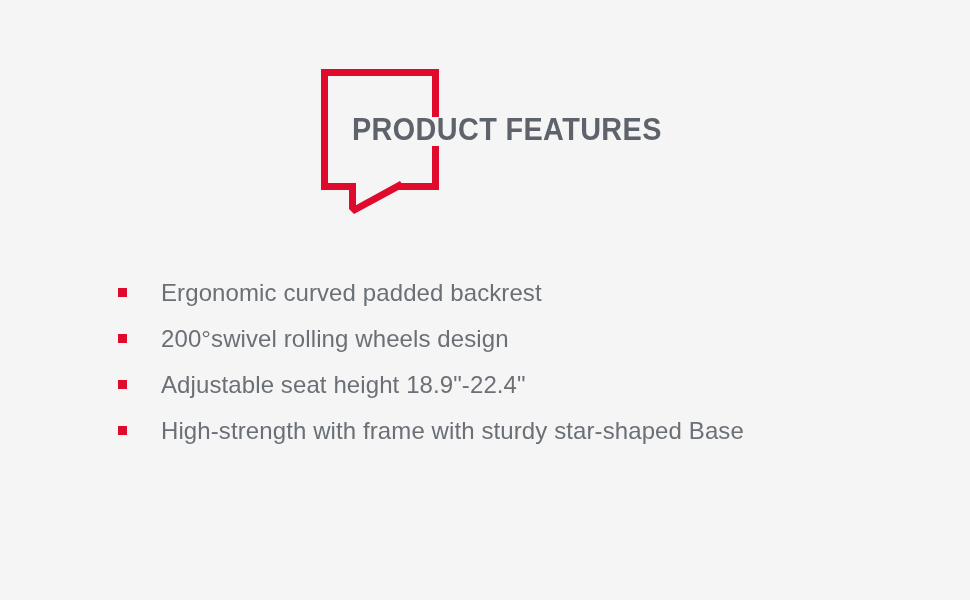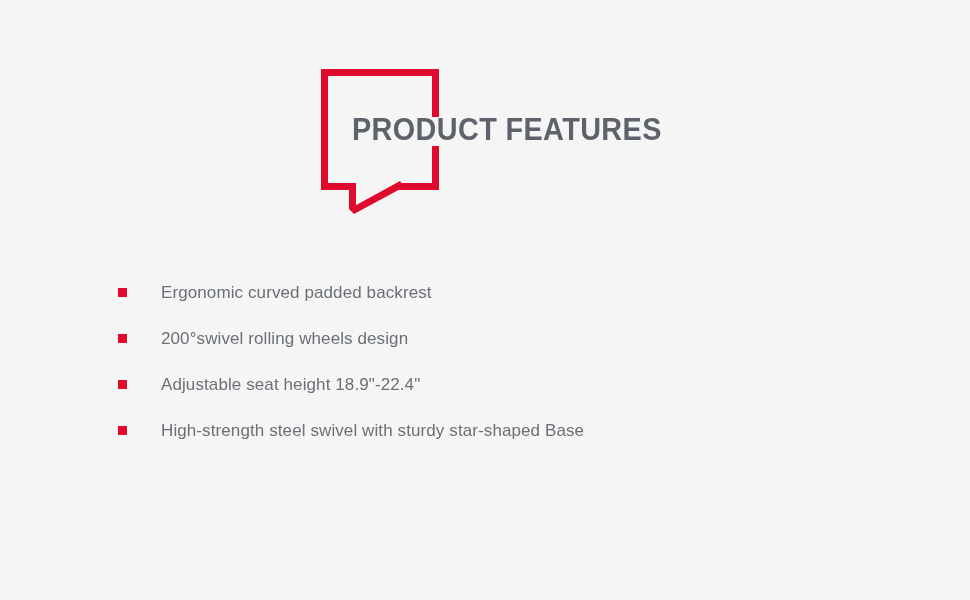"Ergonomic curved padded backrest" .feature-text { font-size: 17px -> 24px }
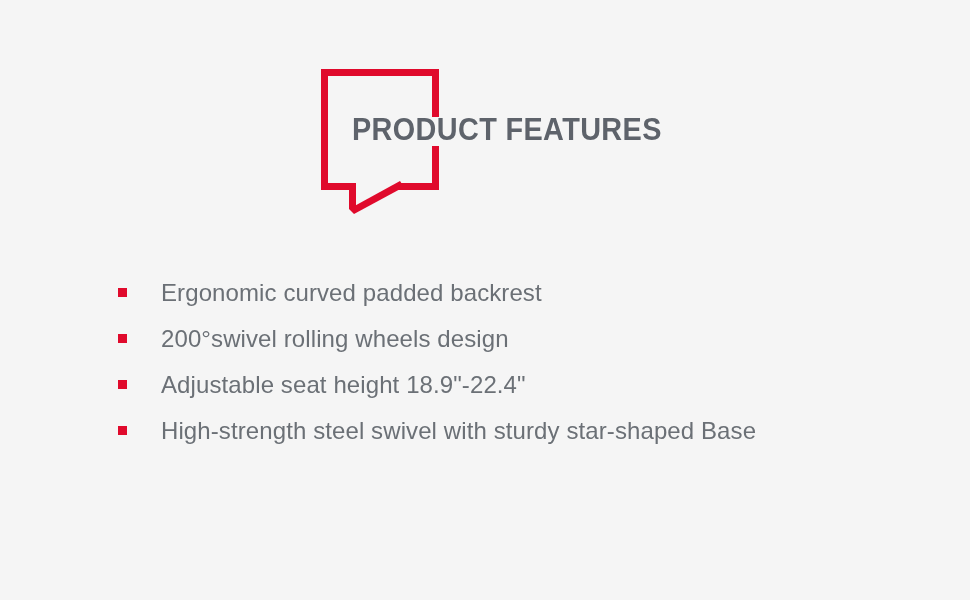"High-strength steel swivel with sturdy" span.feature-text { text: steel swivel -> with frame }
